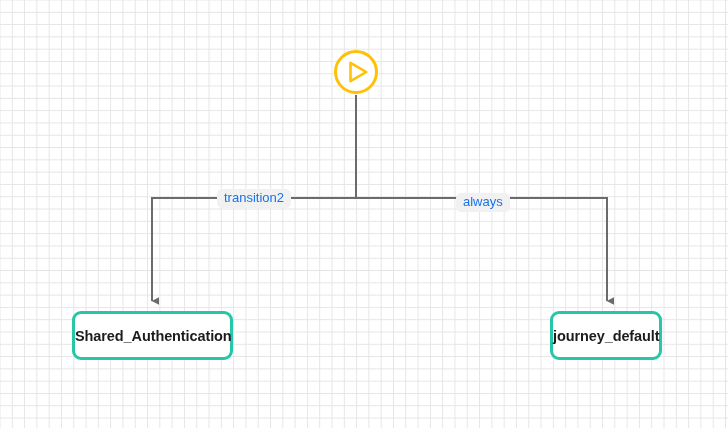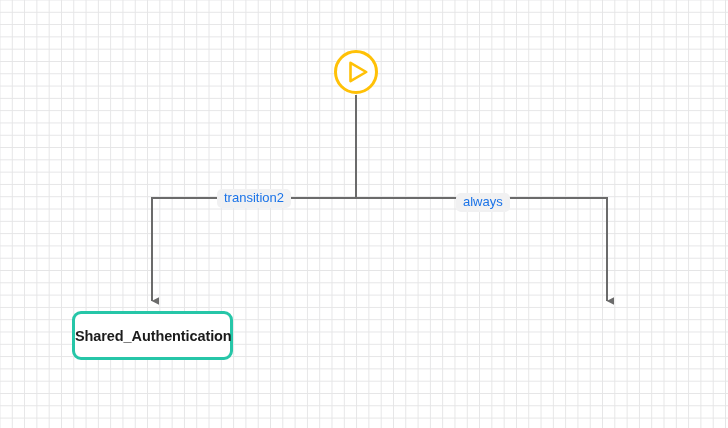"journey_default" div.node { html: none -> <div> <span>journey_default</span> </div> }
